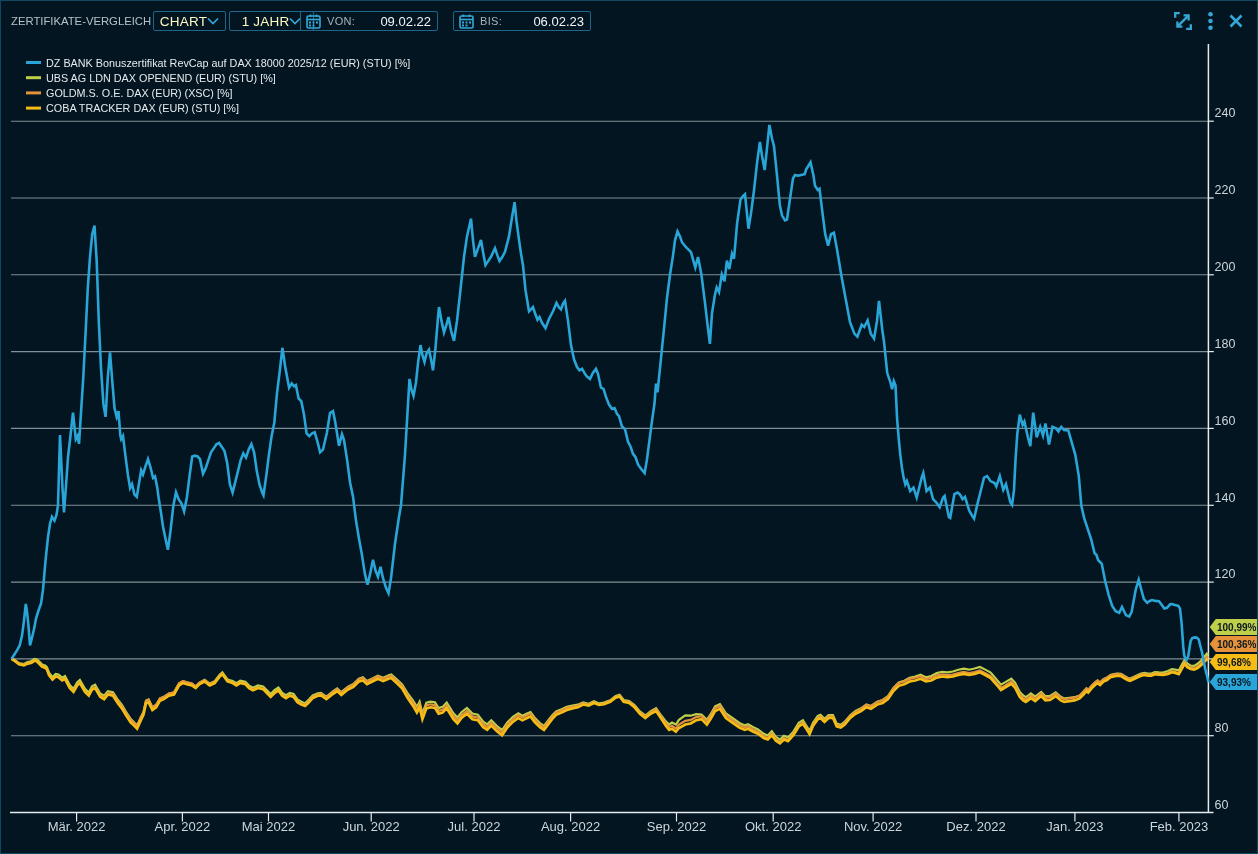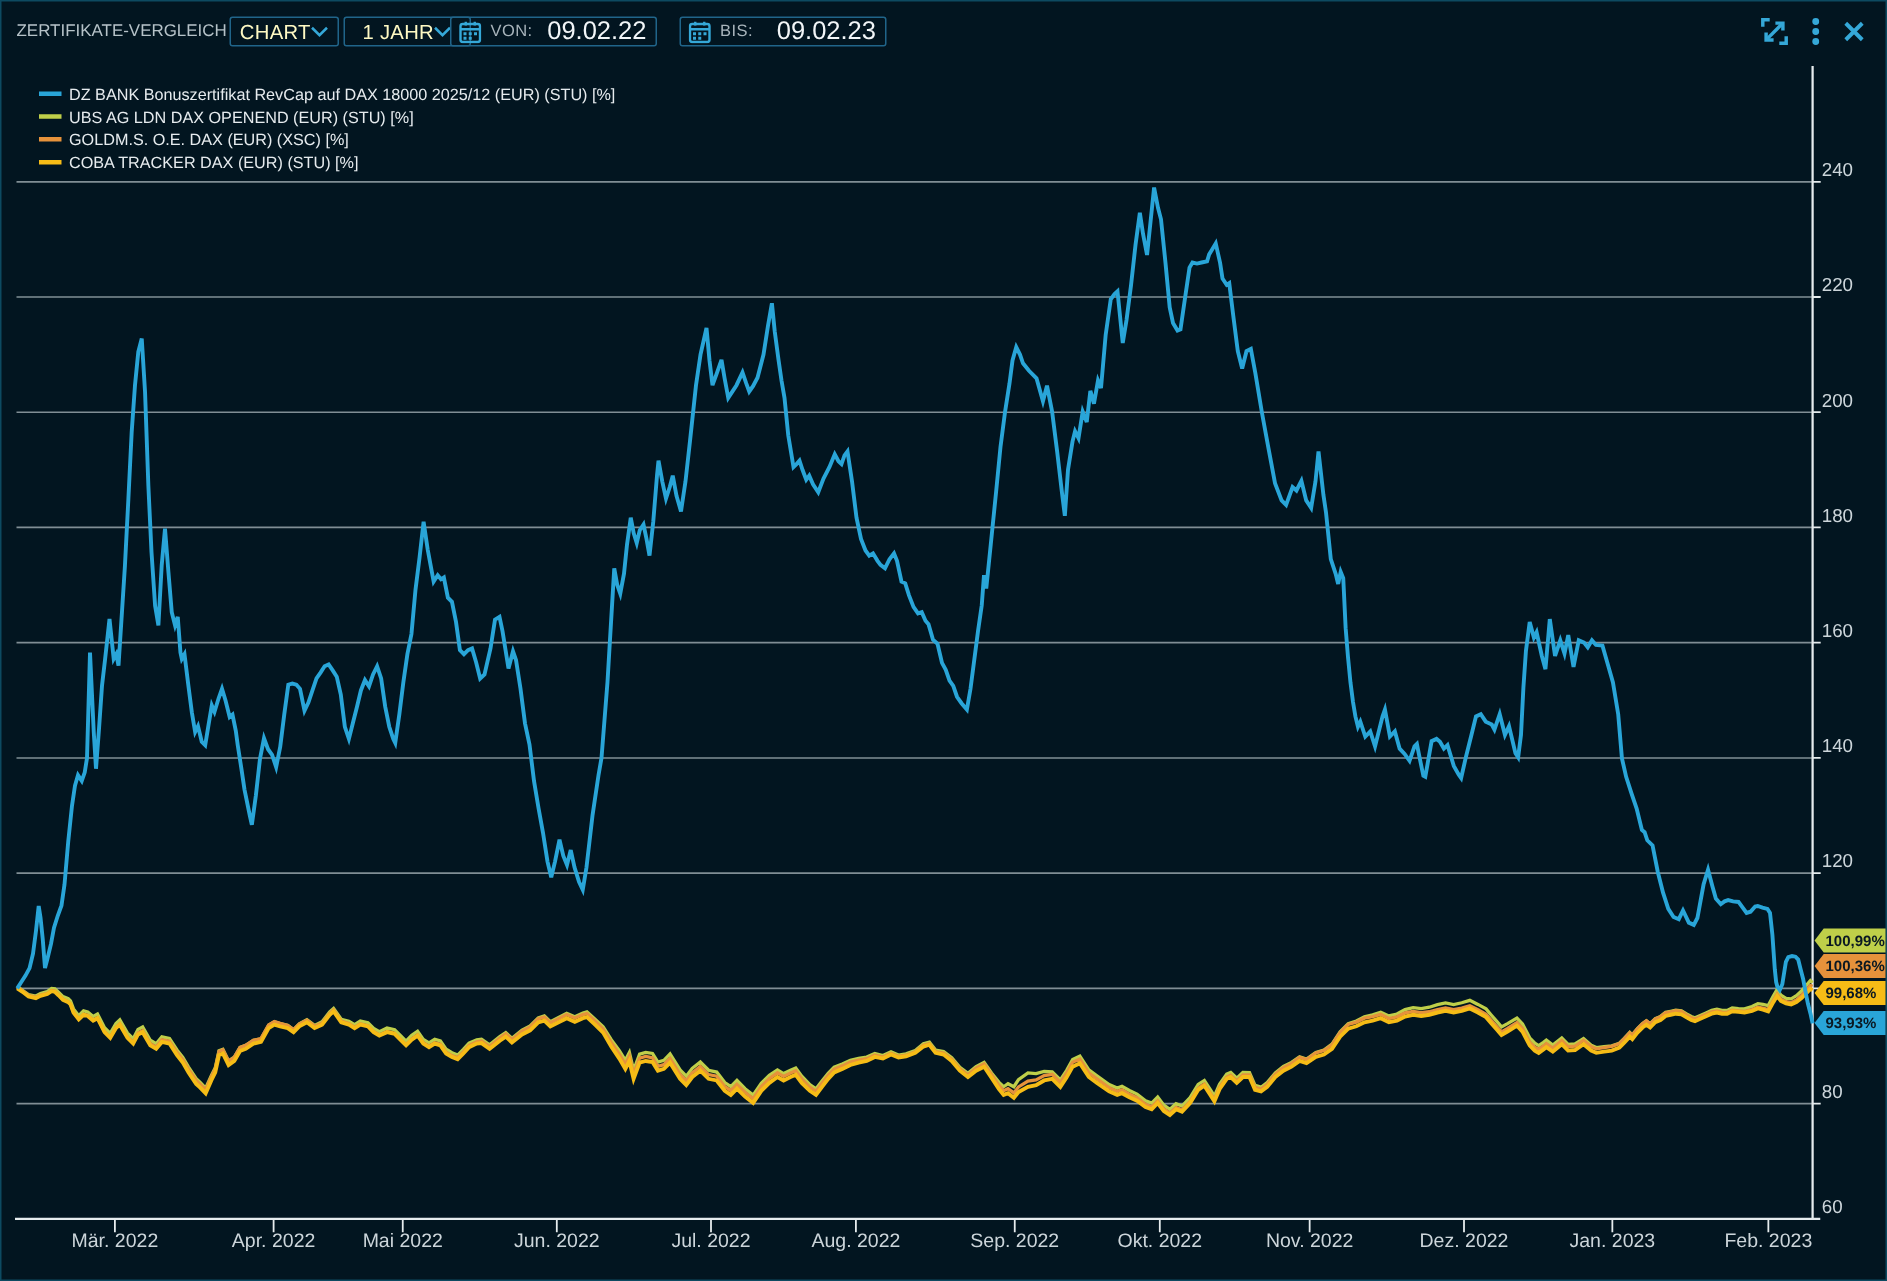"09.02.22" .dval { font-size: 17px -> 13px }
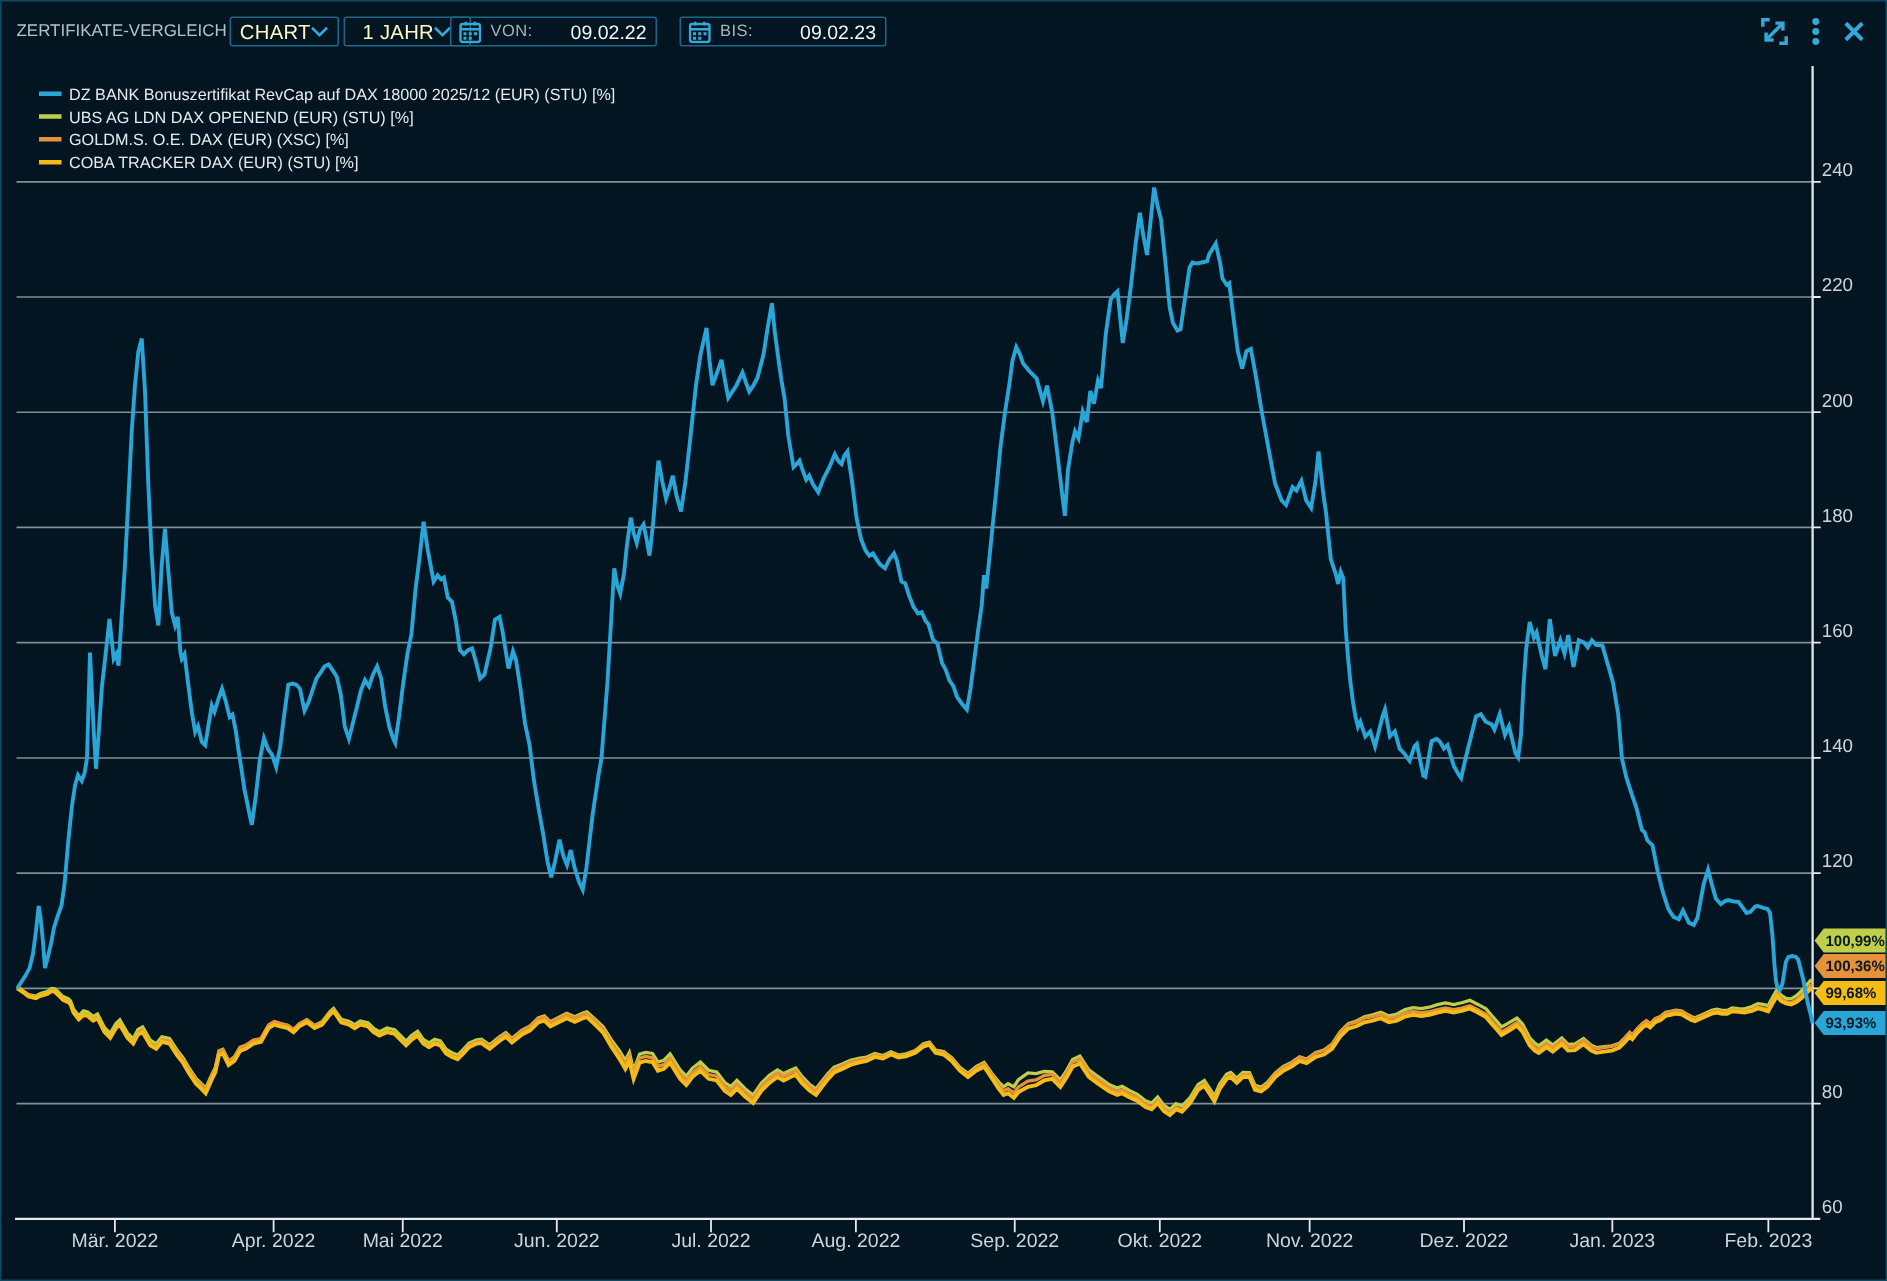"09.02.23" span.dval { text: 09.02.23 -> 06.02.23 }
